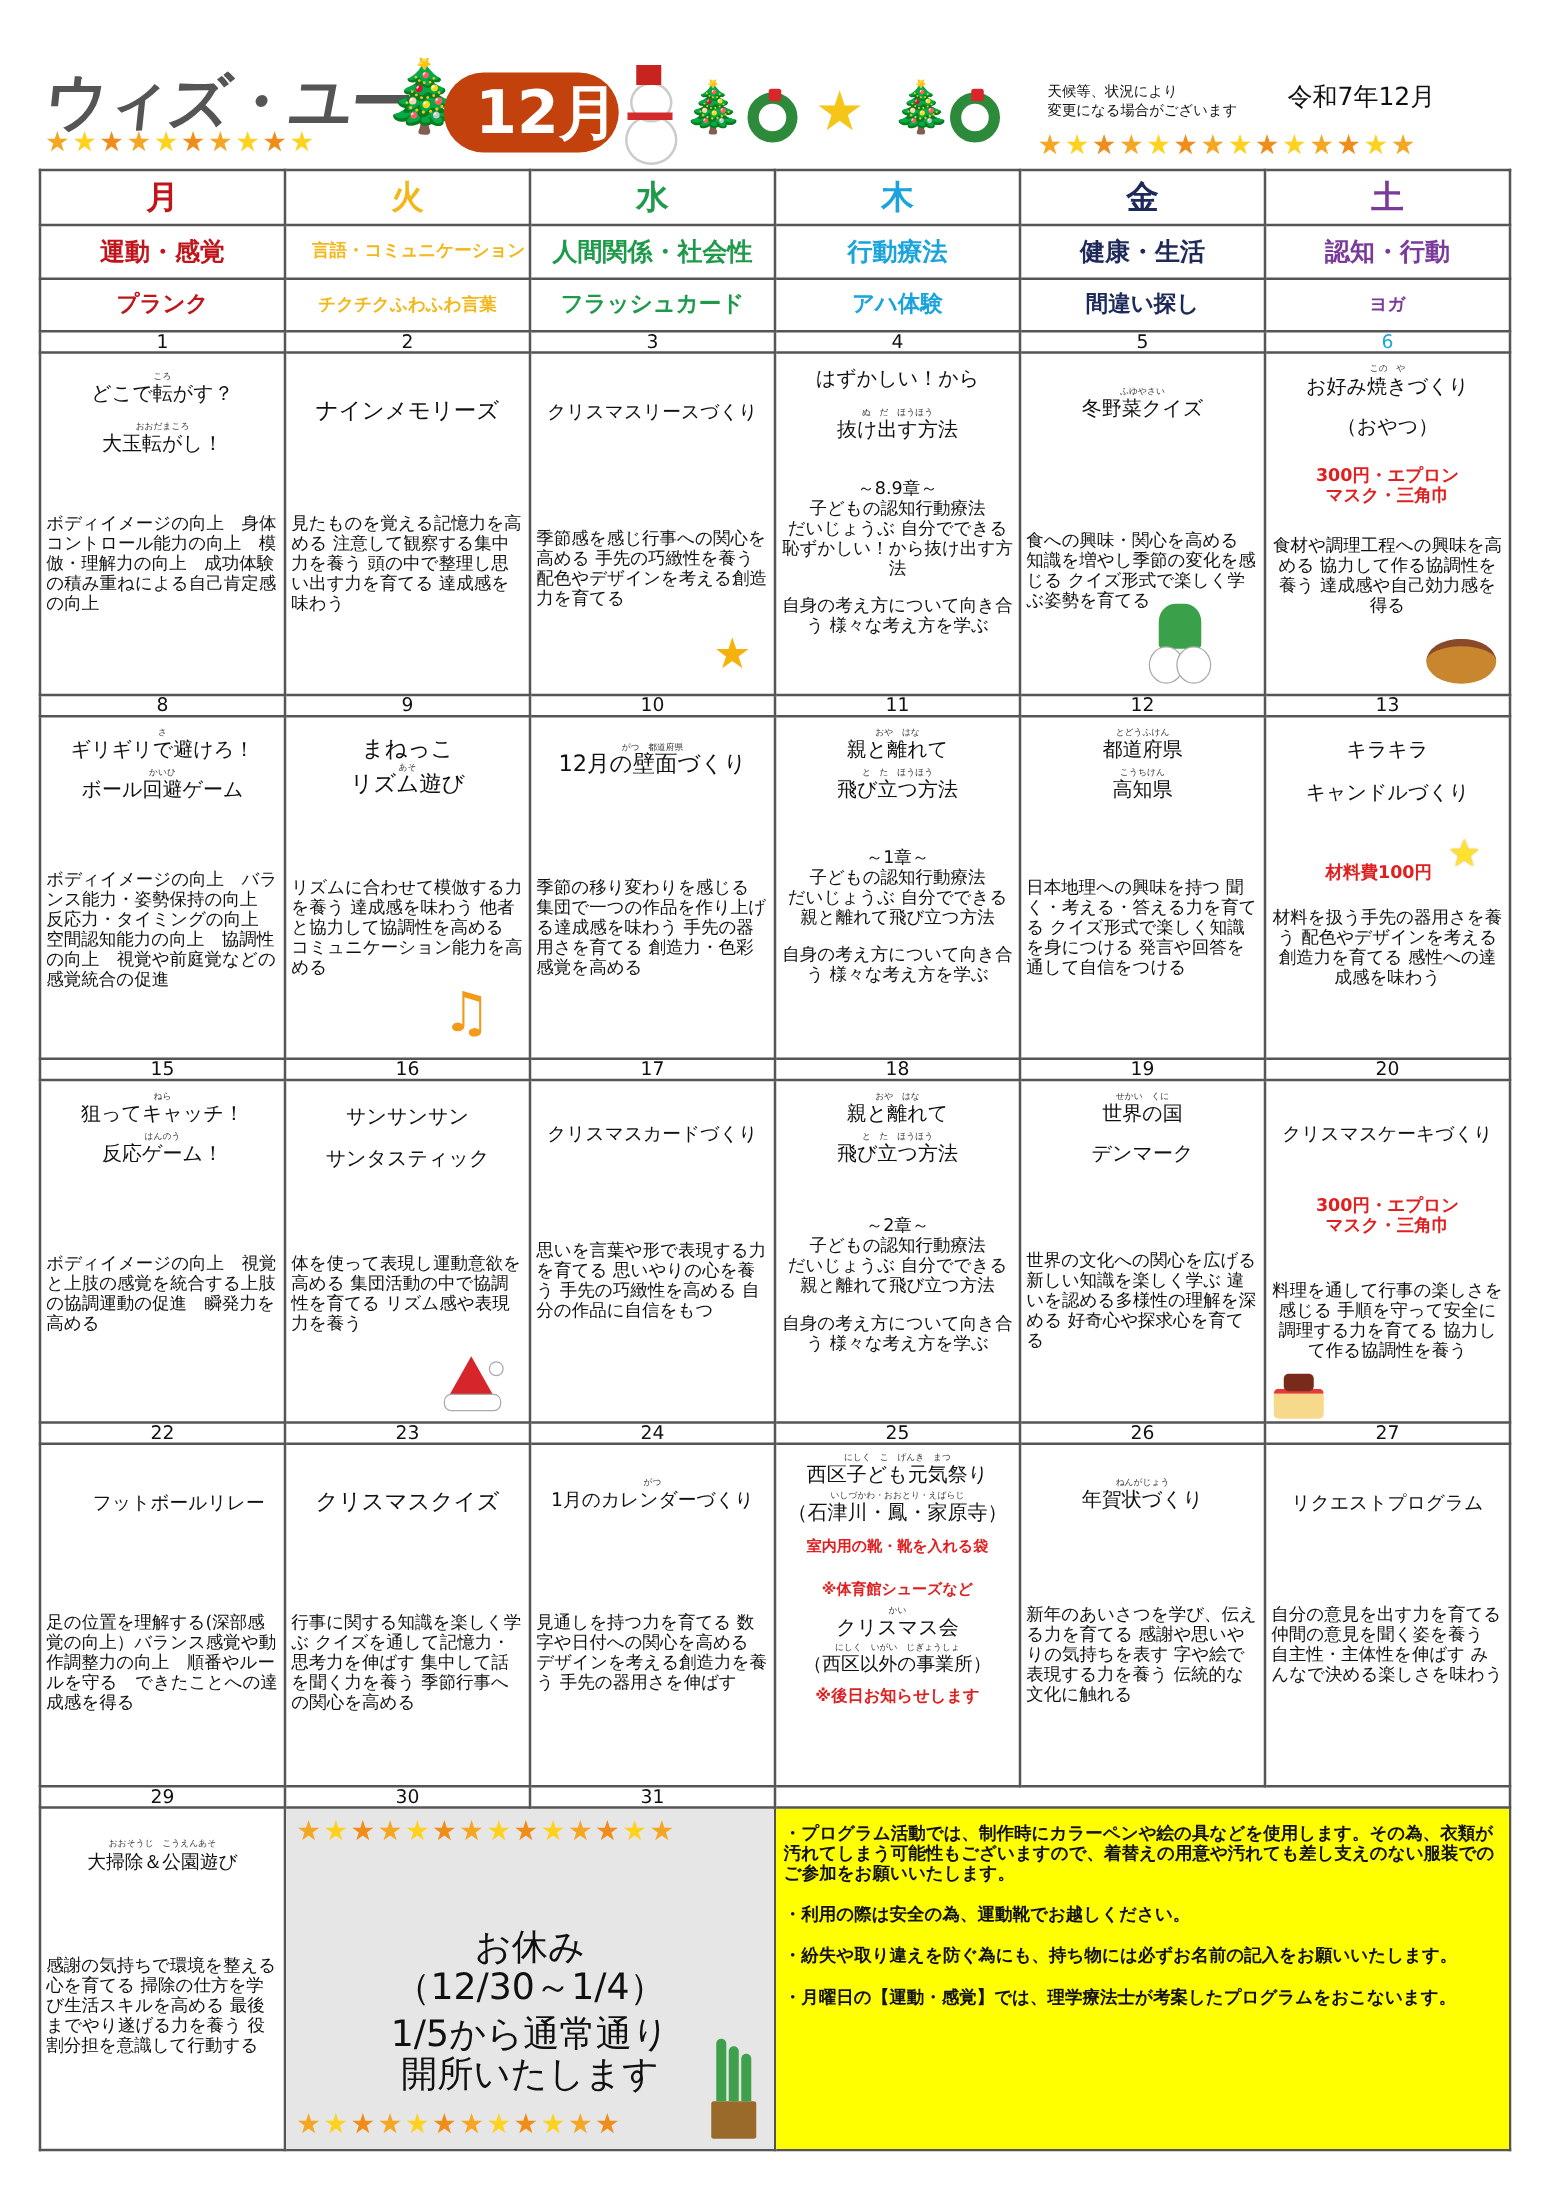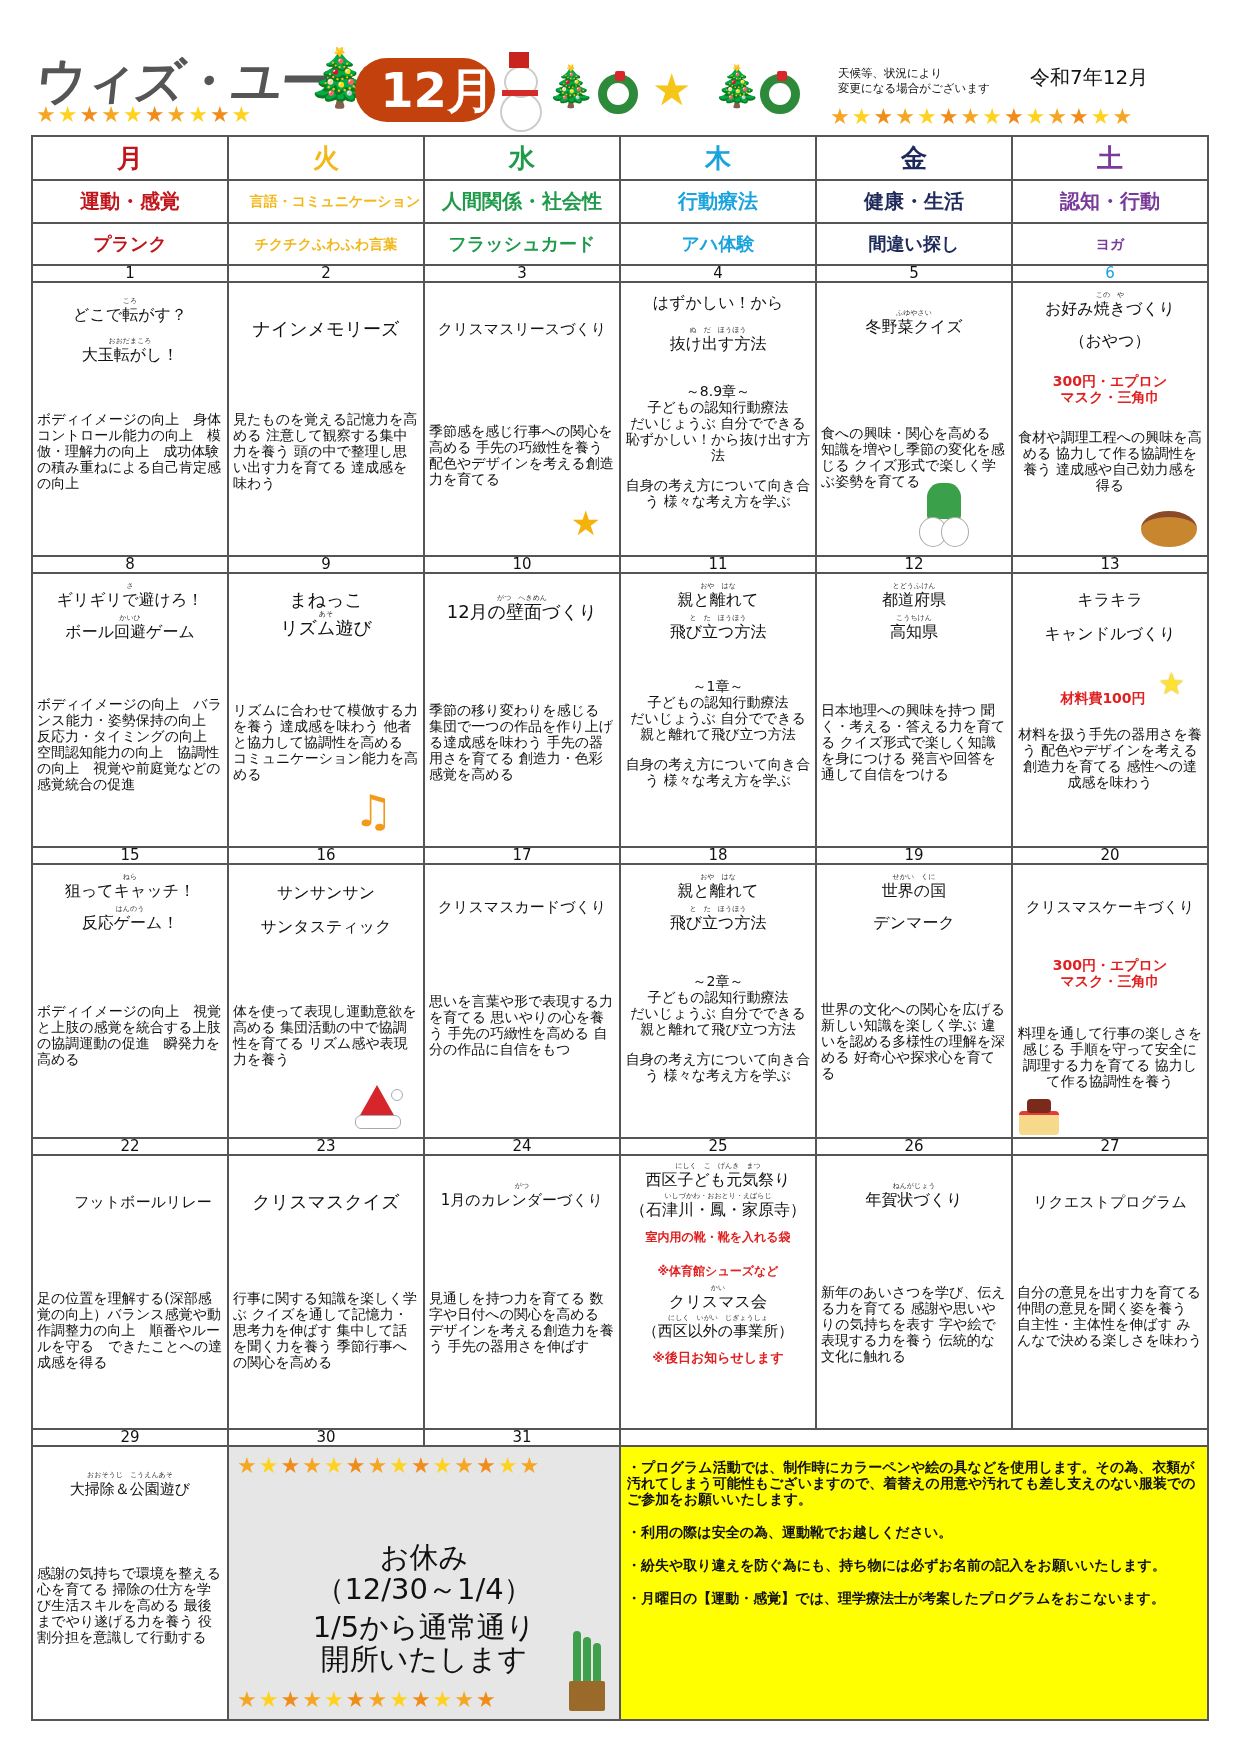"がつ へきめん" span.ruby { text: へきめん -> 都道府県 }
